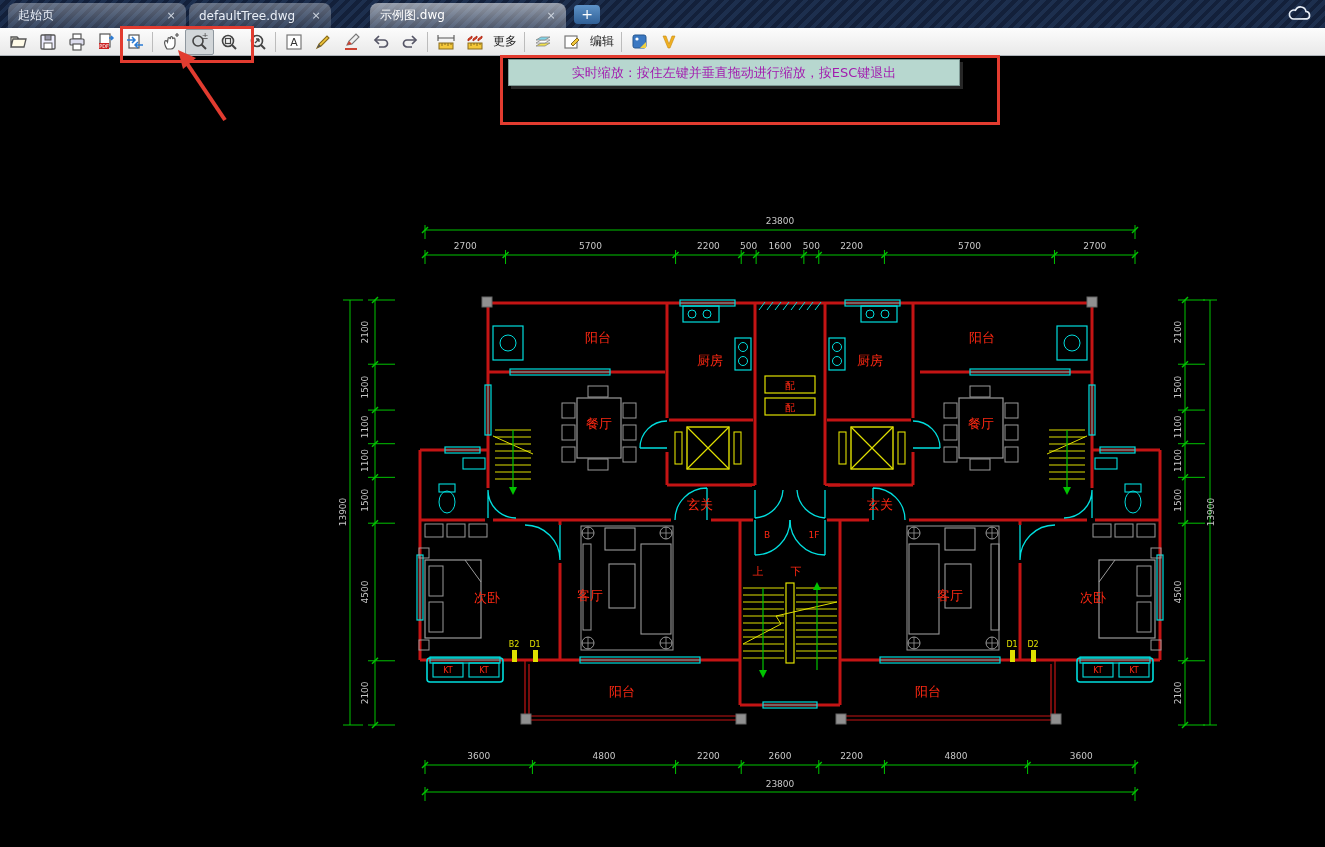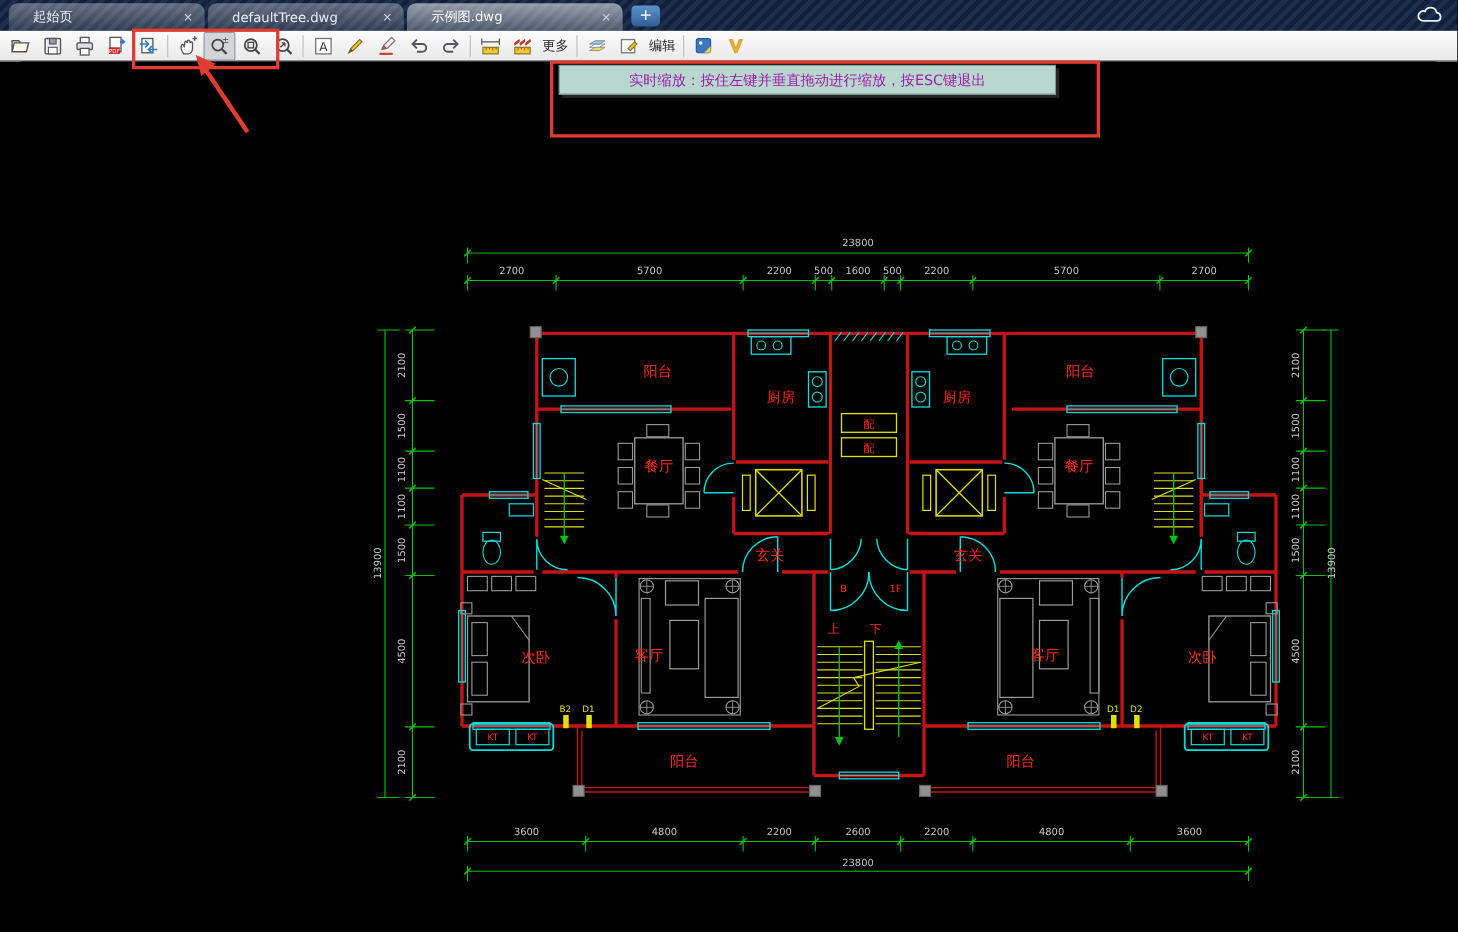"起始页" .tab { padding: 0 8px 0 22px -> 0 8px 0 10px }
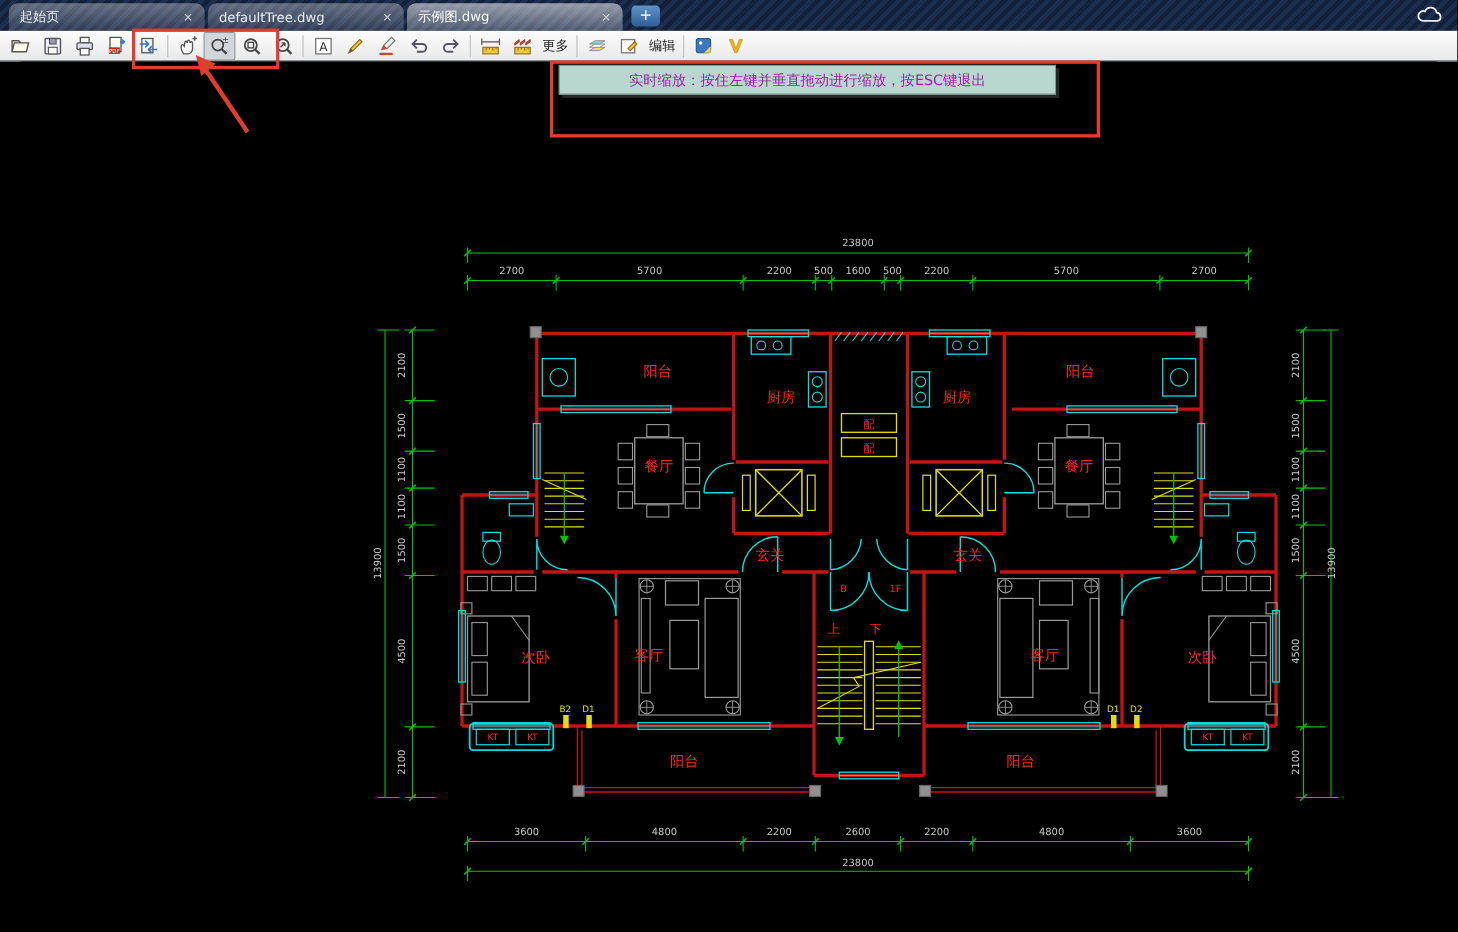"defaultTree.dwg" div.tab { width: 178px -> 142px }
